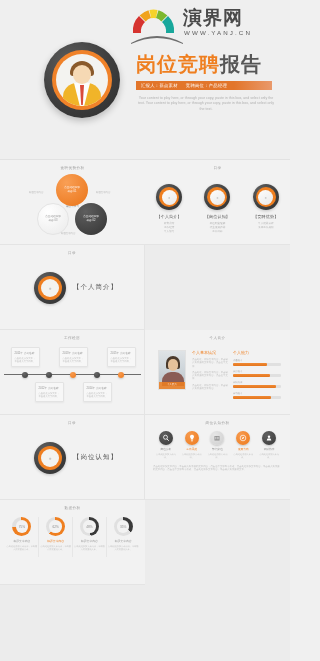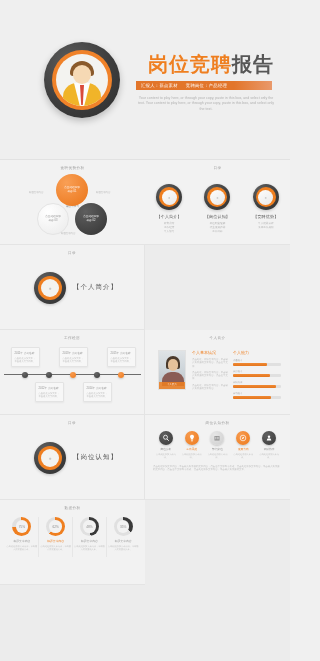"演界网" div.brand { html: none -> <div> <svg> <path></path> <path></path> <path></path> <path></path> <path></path> </svg> <svg> <path></path> </svg> <div>演界网</div> <div>WWW.YANJ.CN</div> </div> }
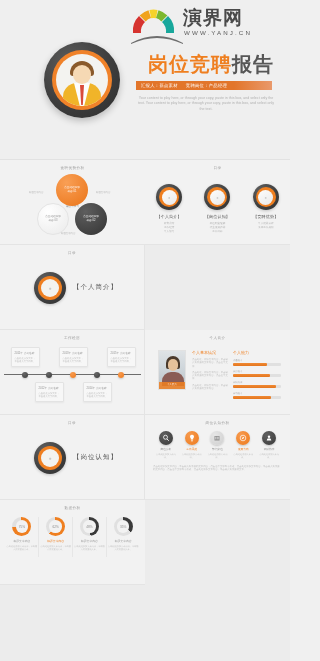"岗位竞聘报告" .ppt-title { text-align: center -> none }
